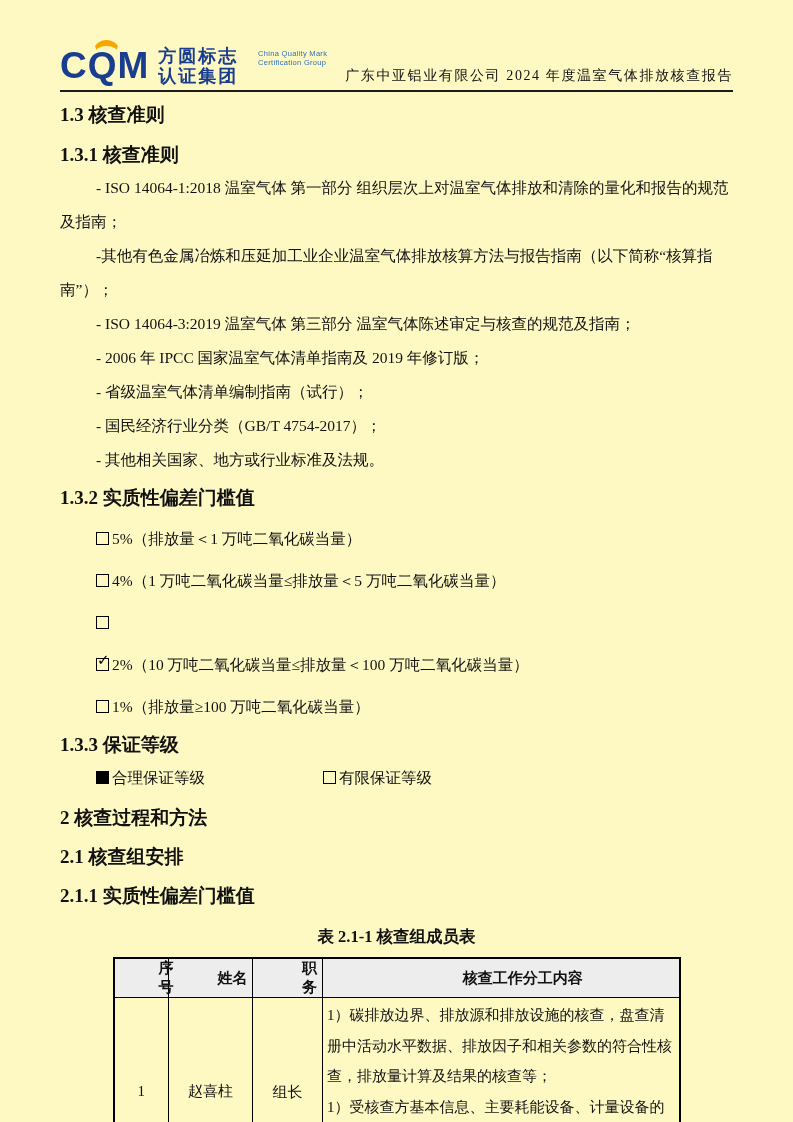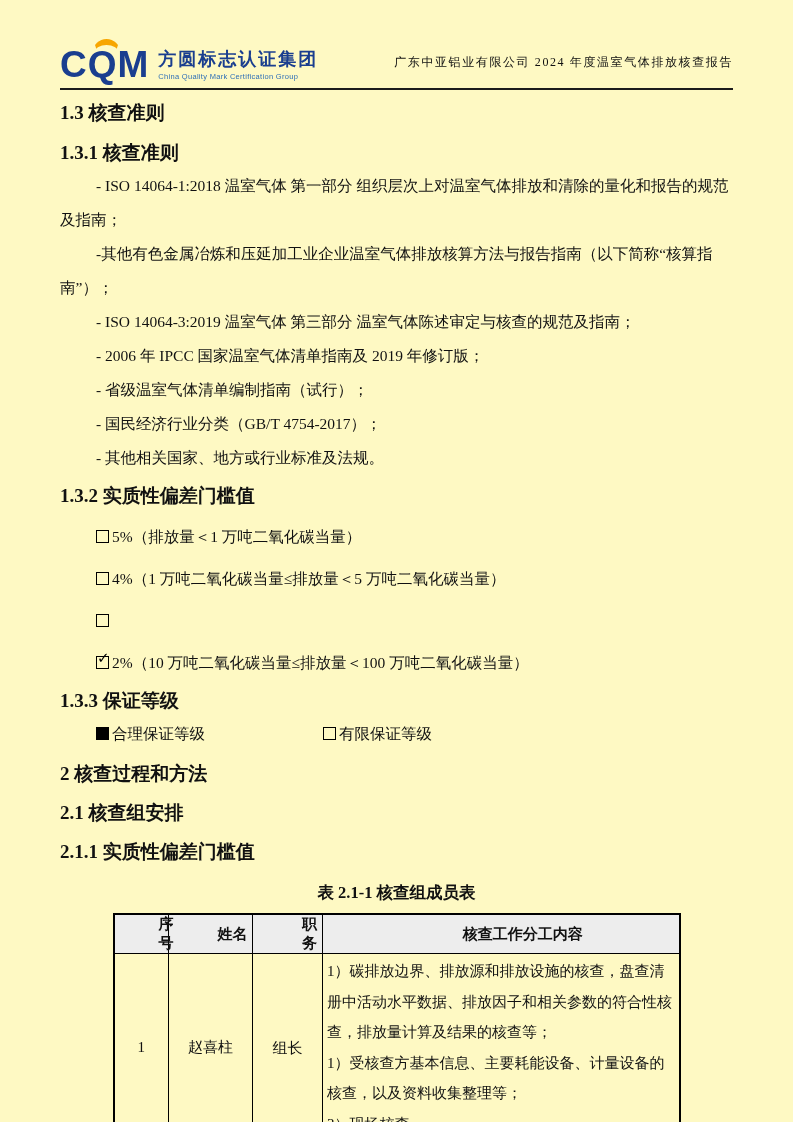"方圆标志认证集团" .logo-names { flex-direction: column -> row }
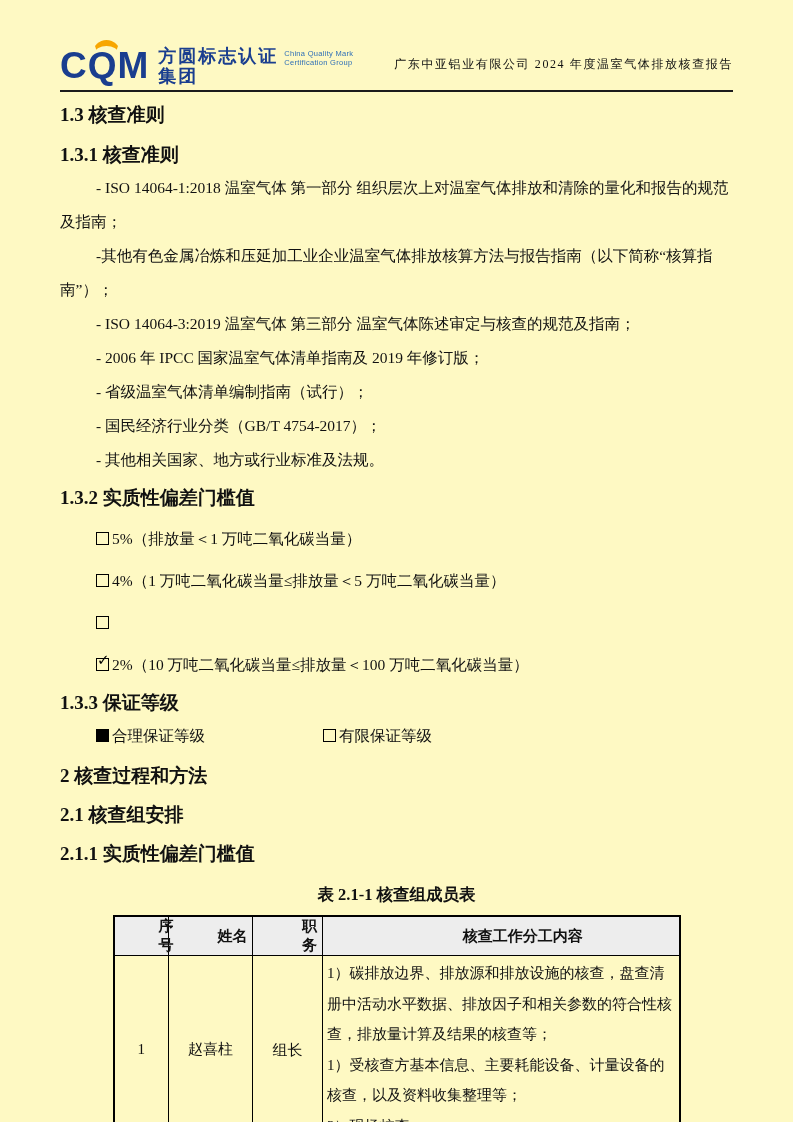"广东中亚铝业有限公司 2024 年度温室气体排放核查报告" .doc-title { font-size: 12px -> 14px; padding-bottom: 17px -> 5px }
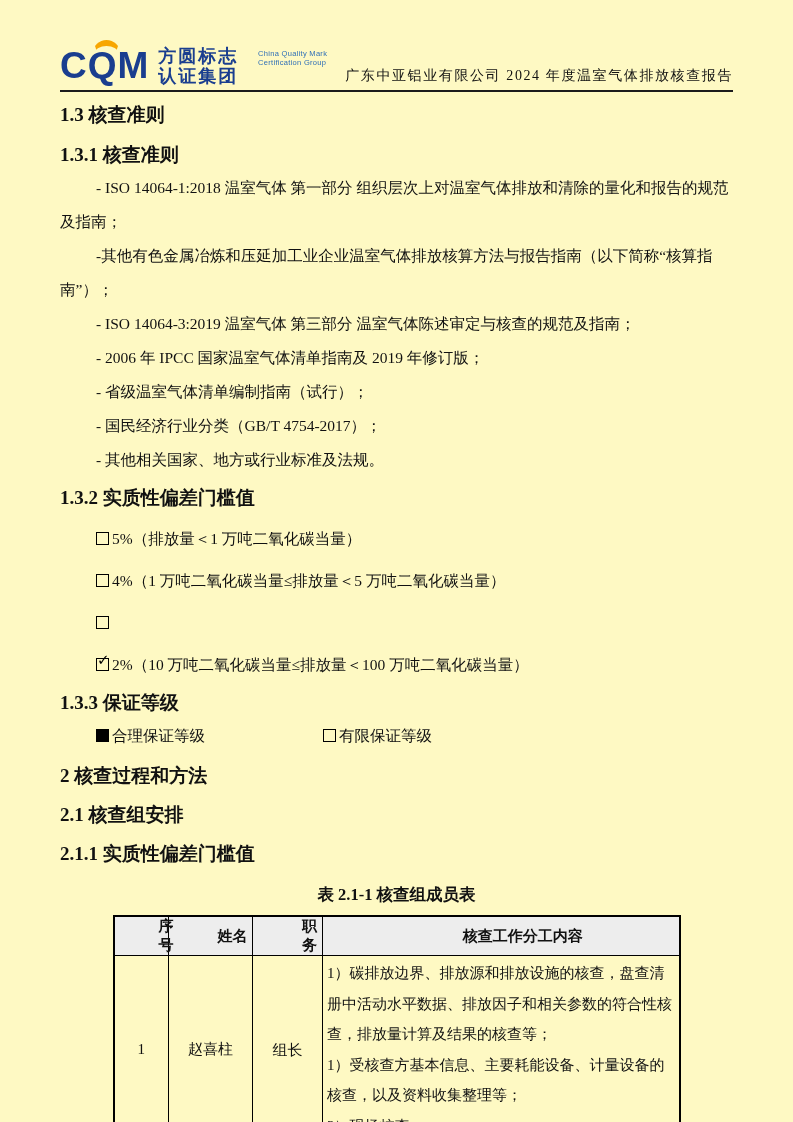"1%（排放量≥100 万吨二氧化碳当量）" div.chkline { html: none -> <div> <span></span><span>1%（排放量≥100 万吨二氧化碳当量）</span> </div> }
